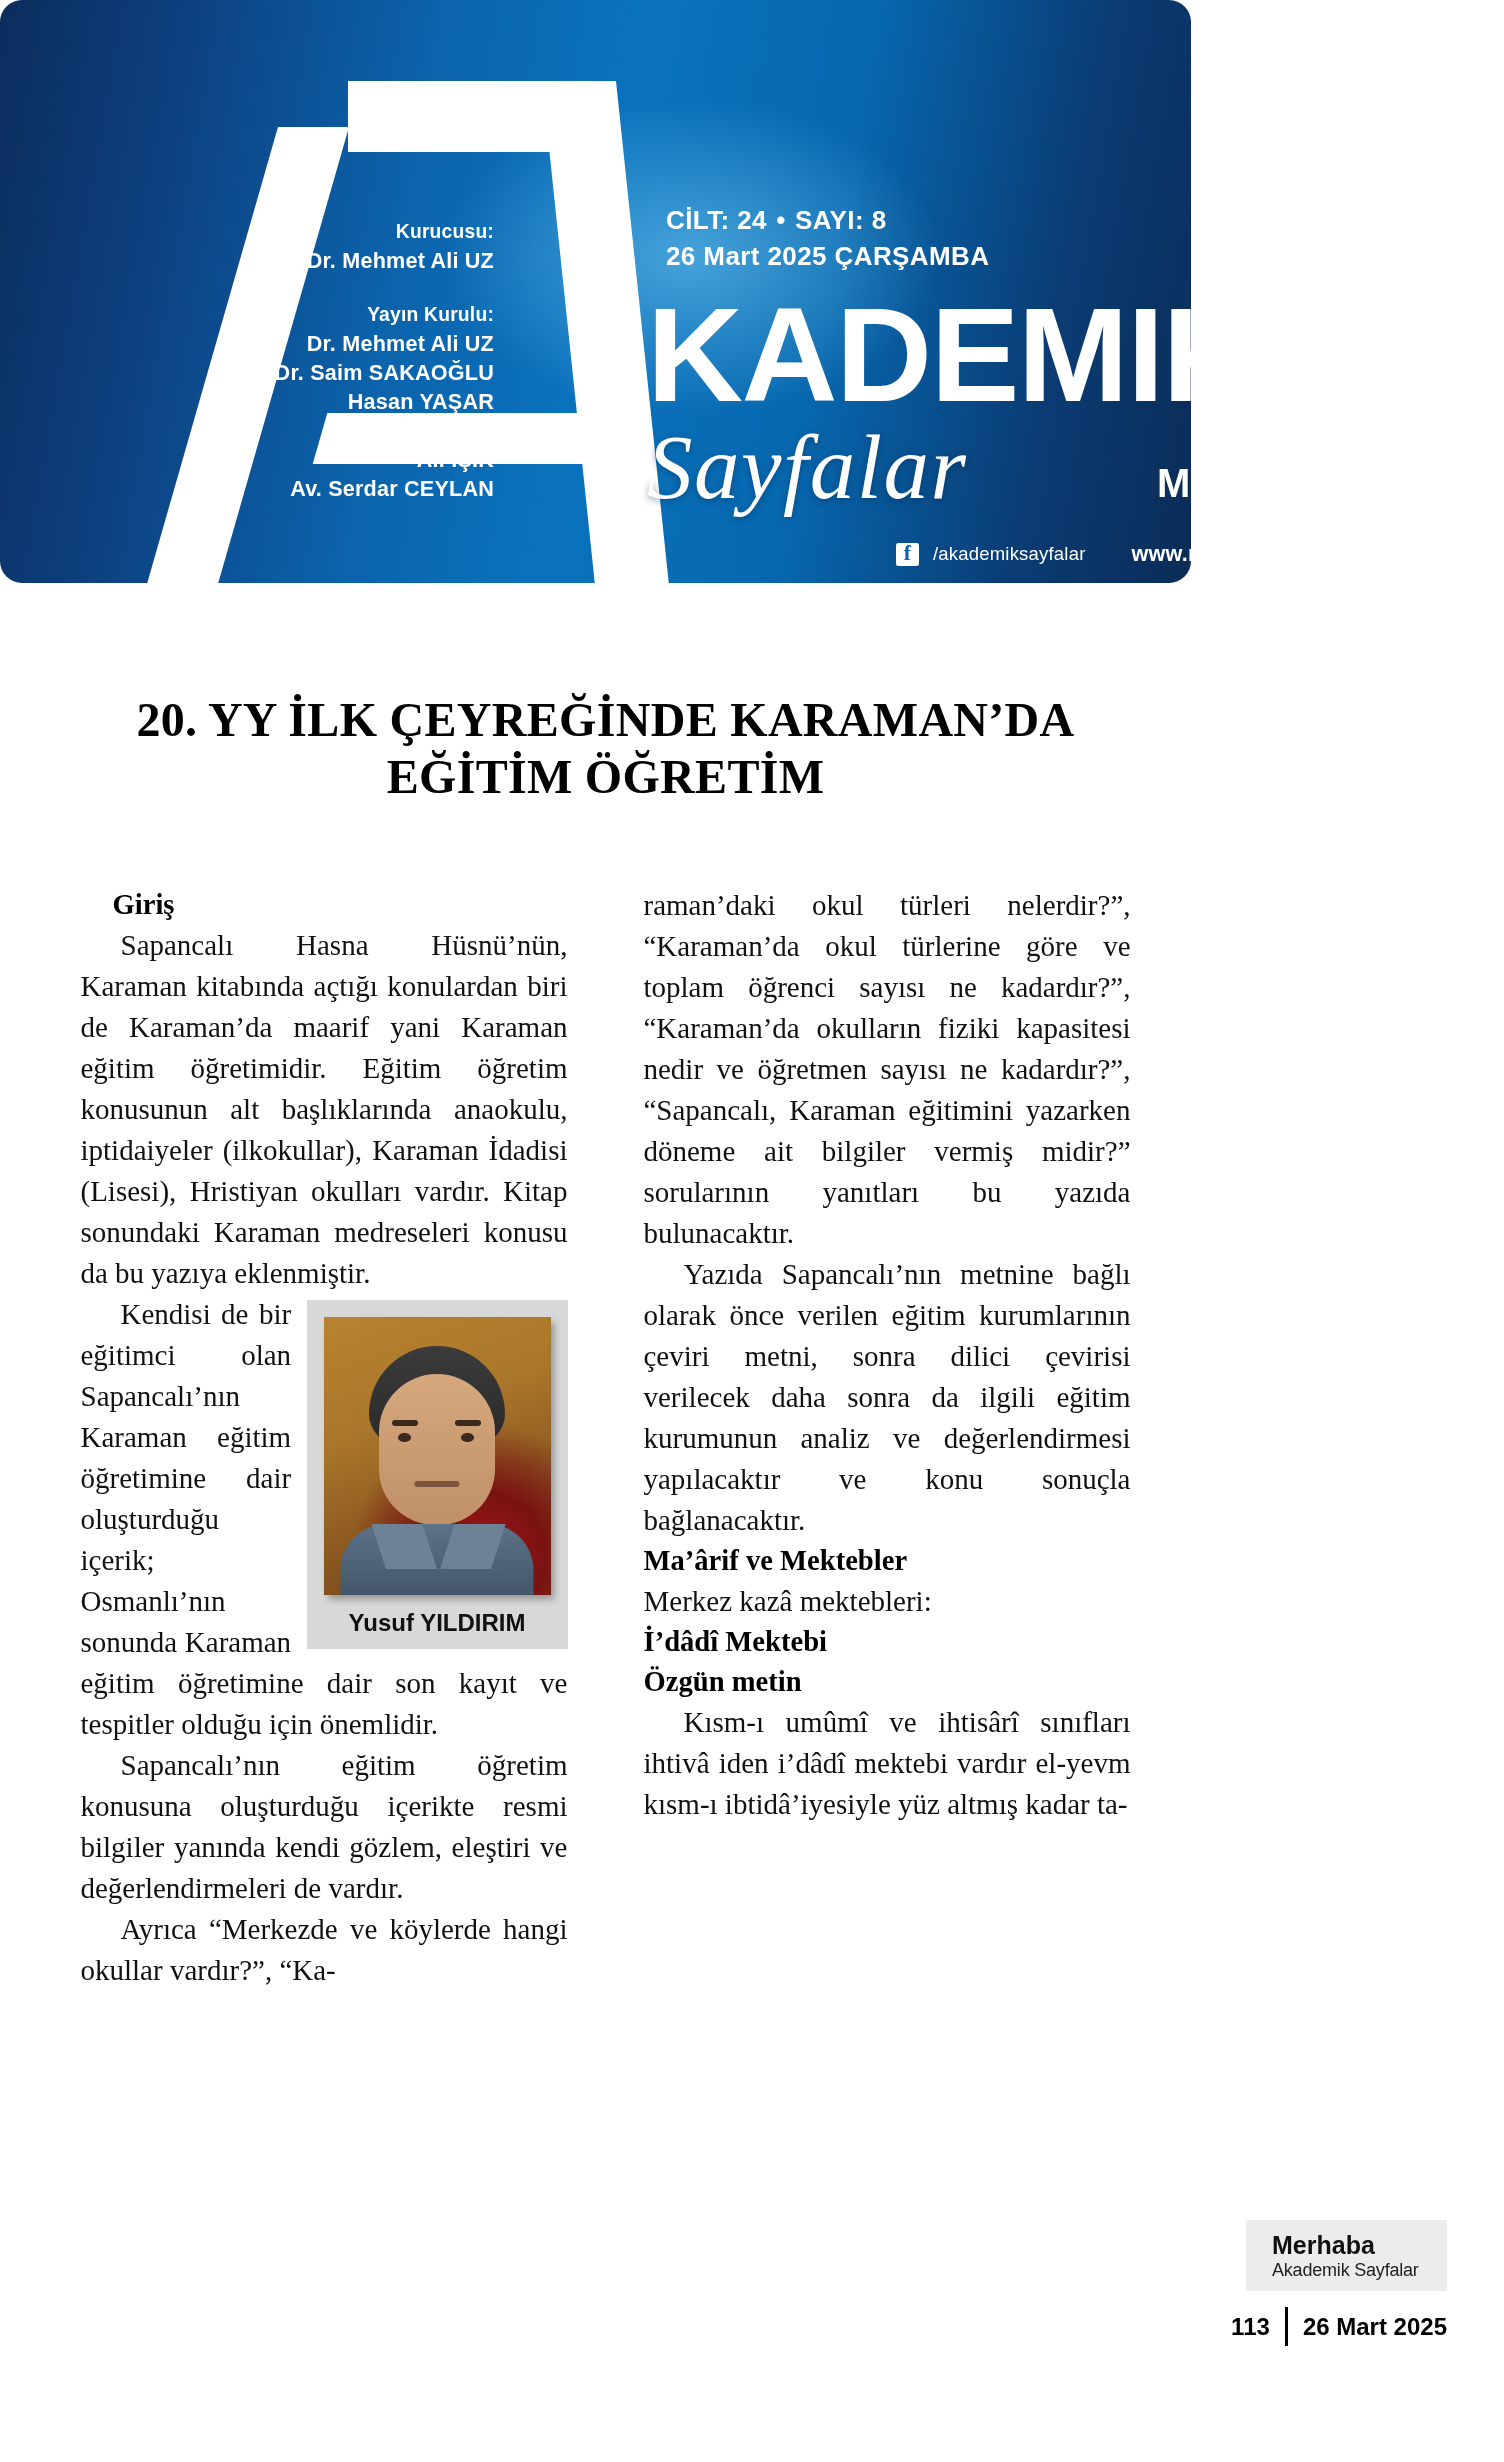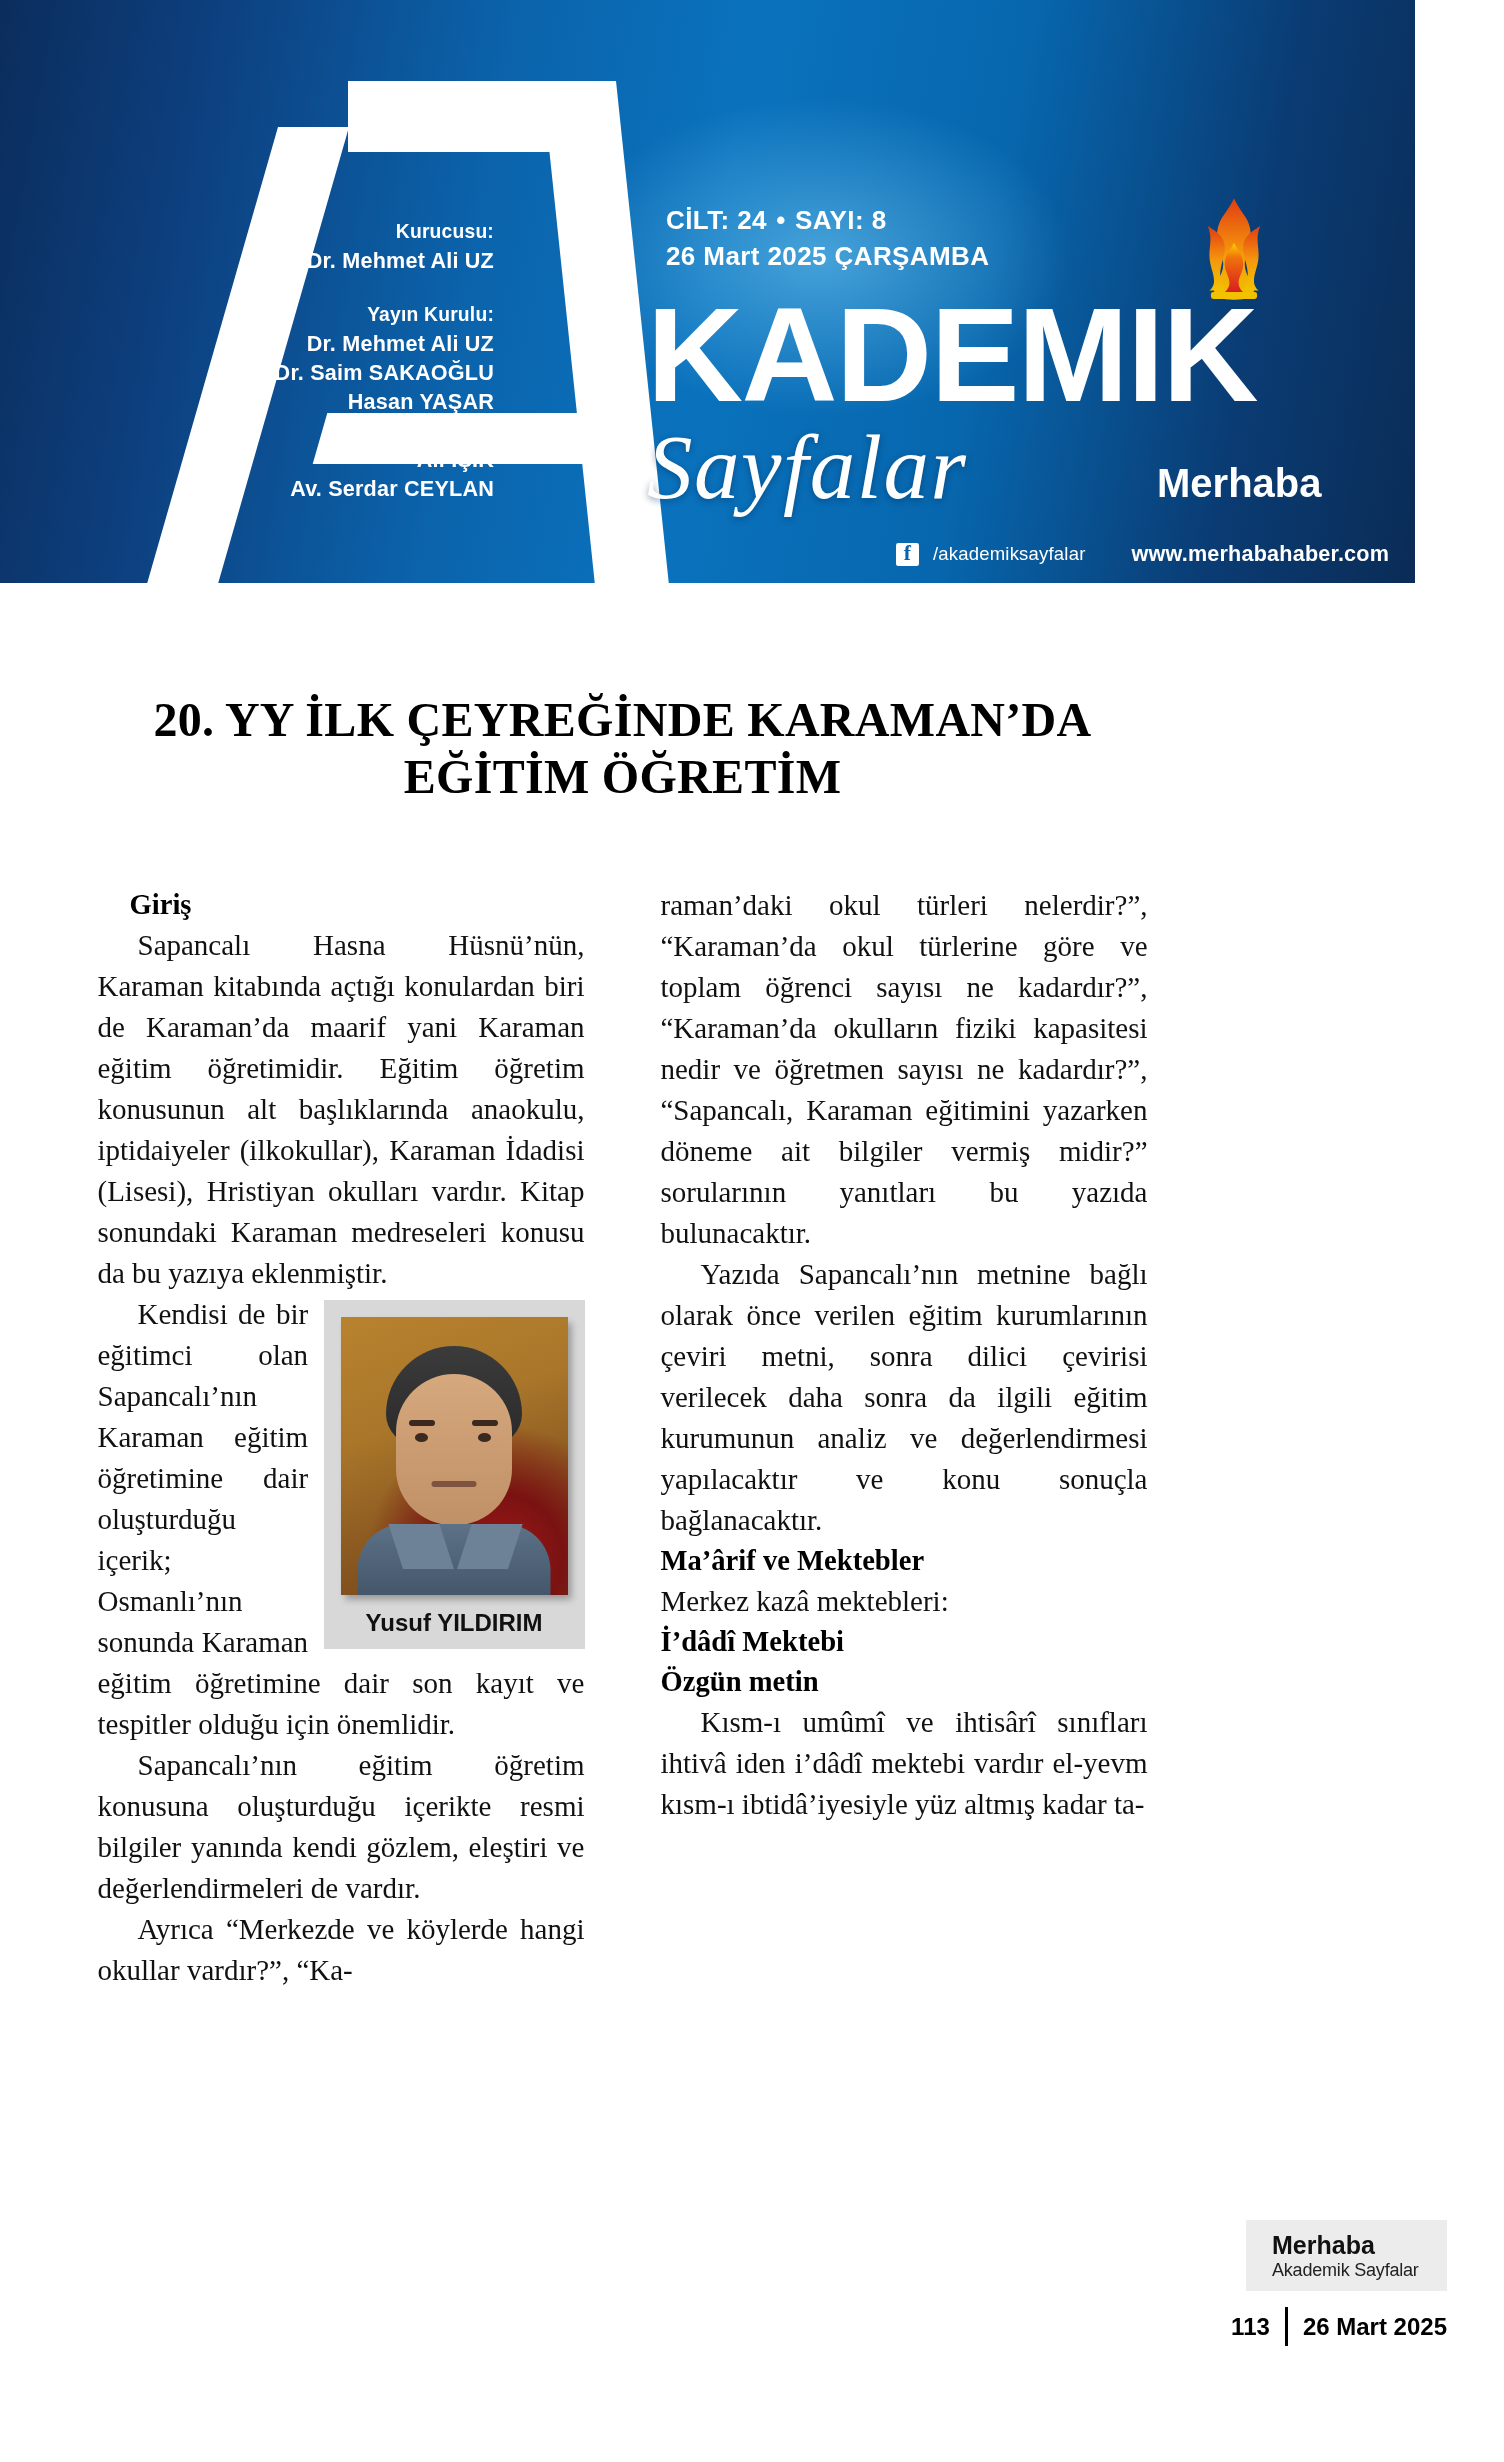"Kurucusu:" .masthead { border-radius: none -> 22px; width: 1415px -> 1191px }
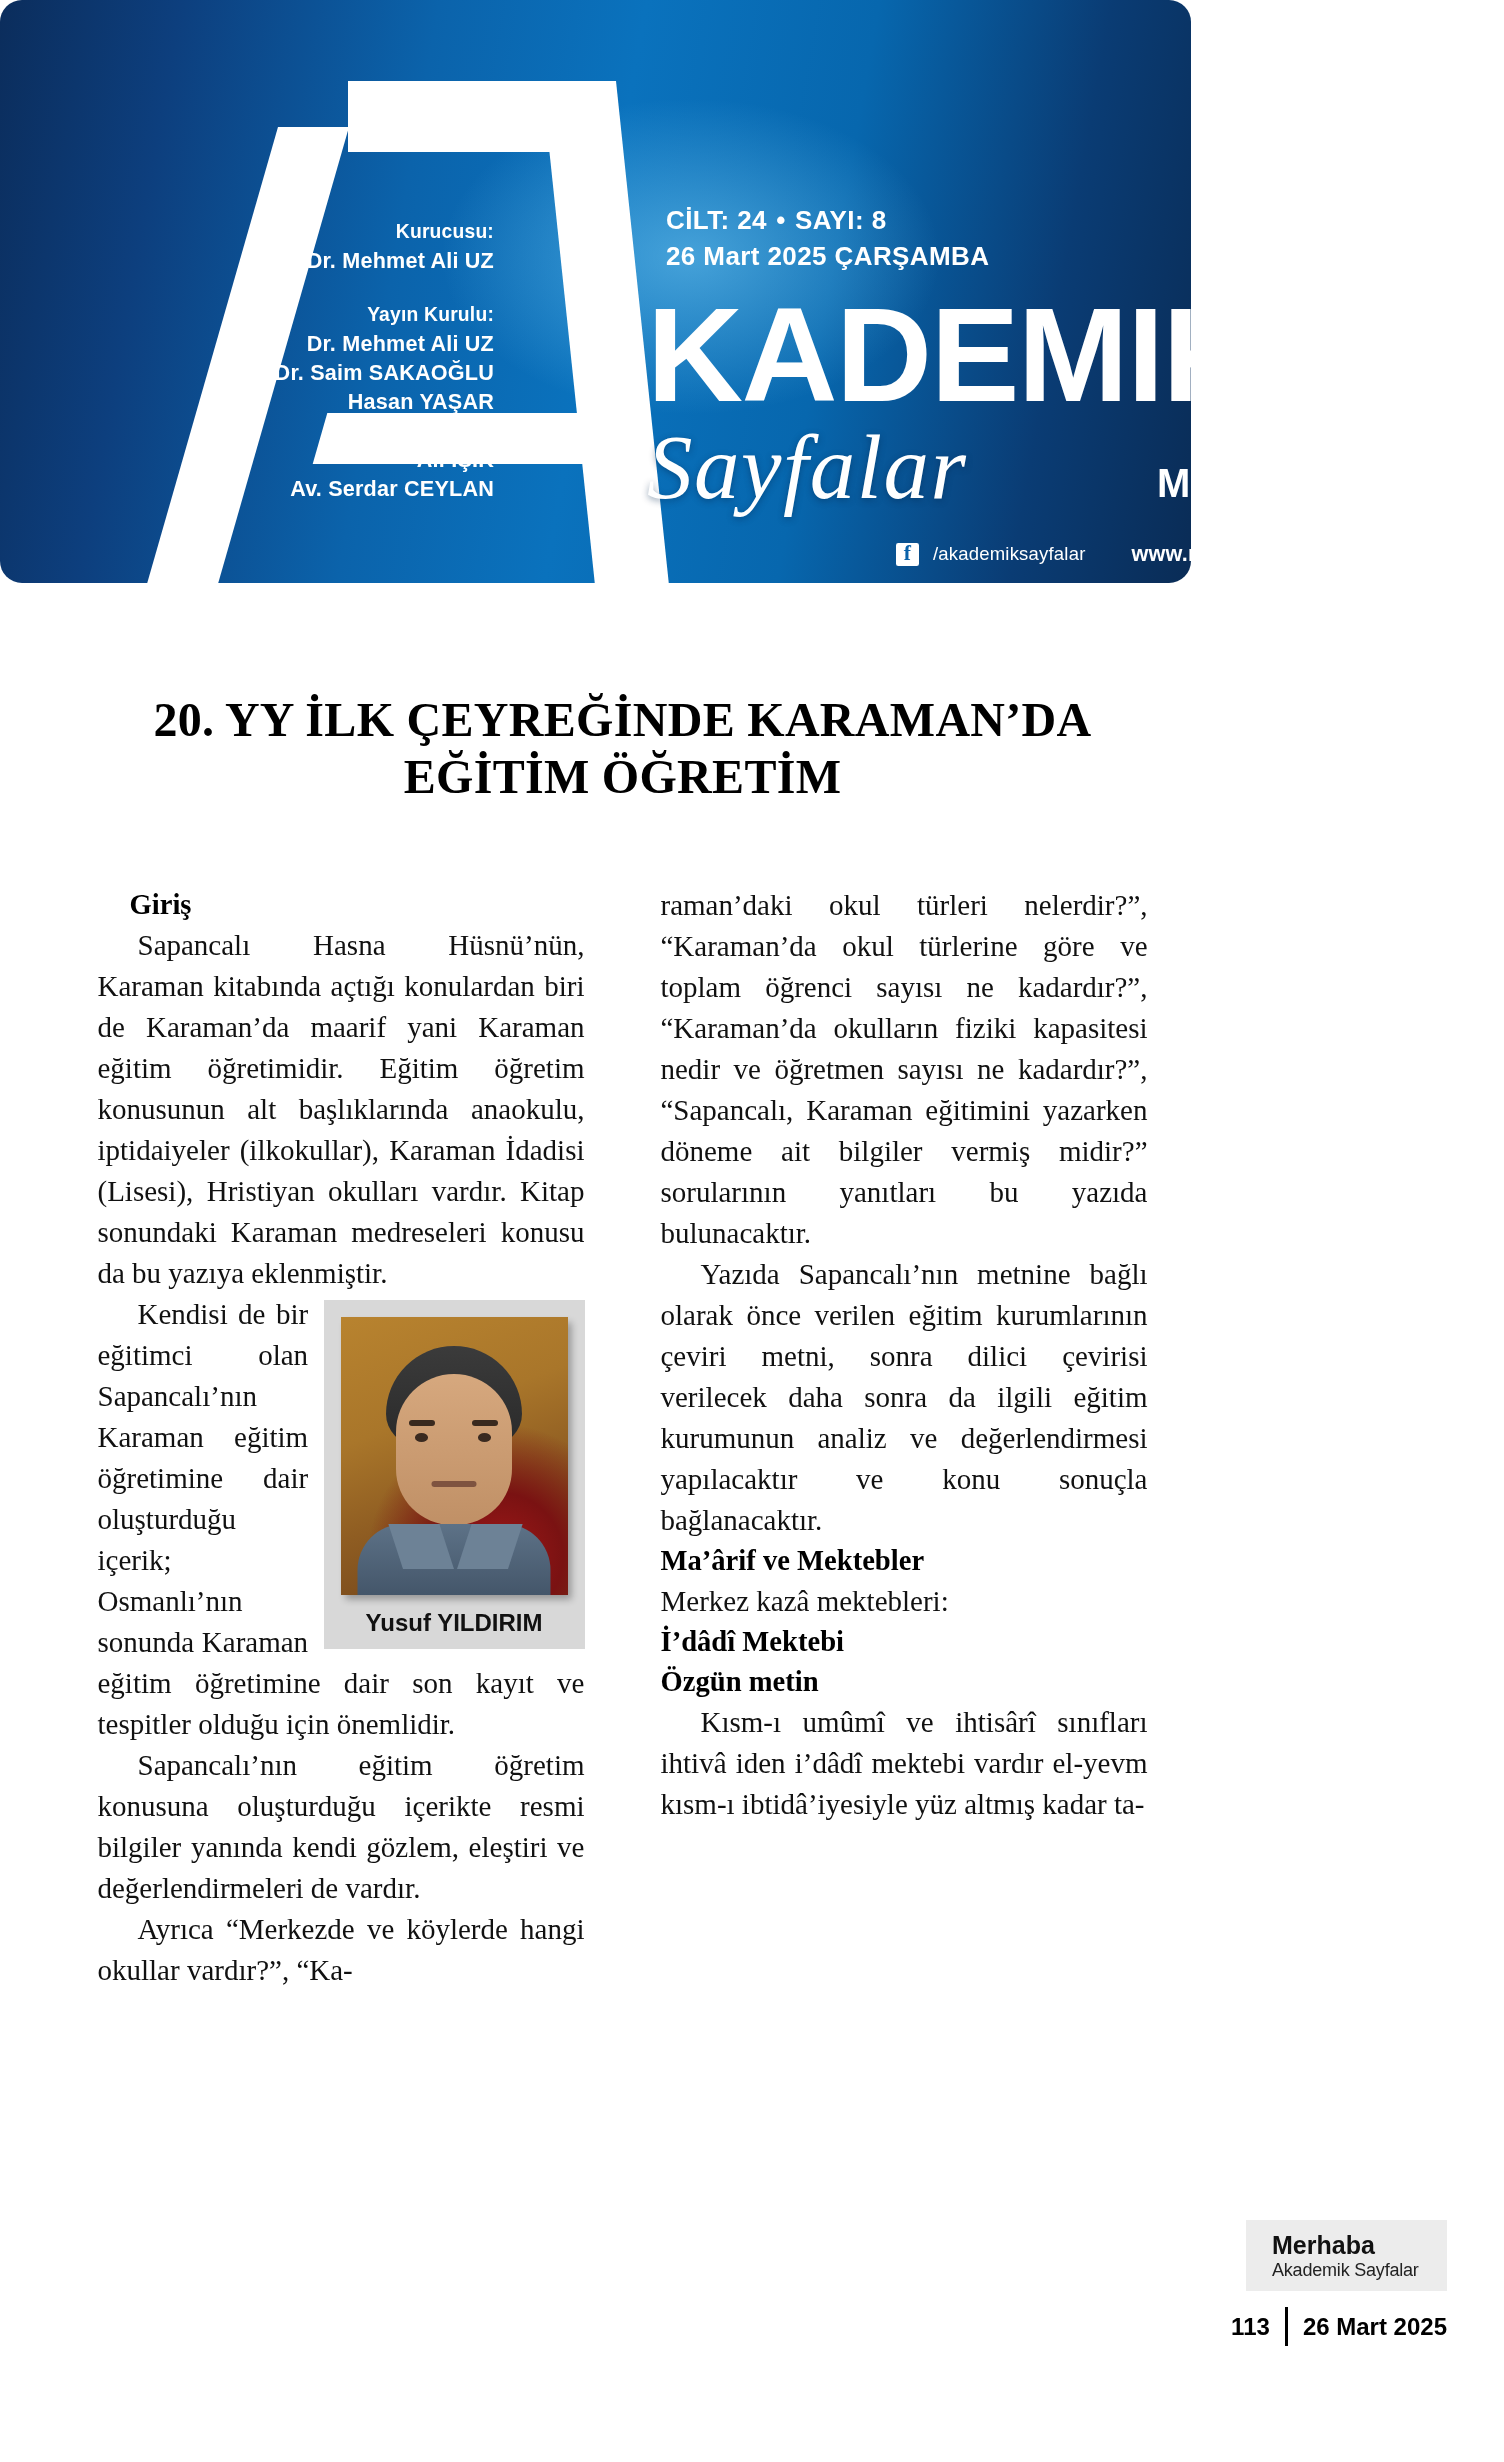"20. YY İLK ÇEYREĞİNDE KARAMAN’DA" .article { left: 17px -> 0 }
